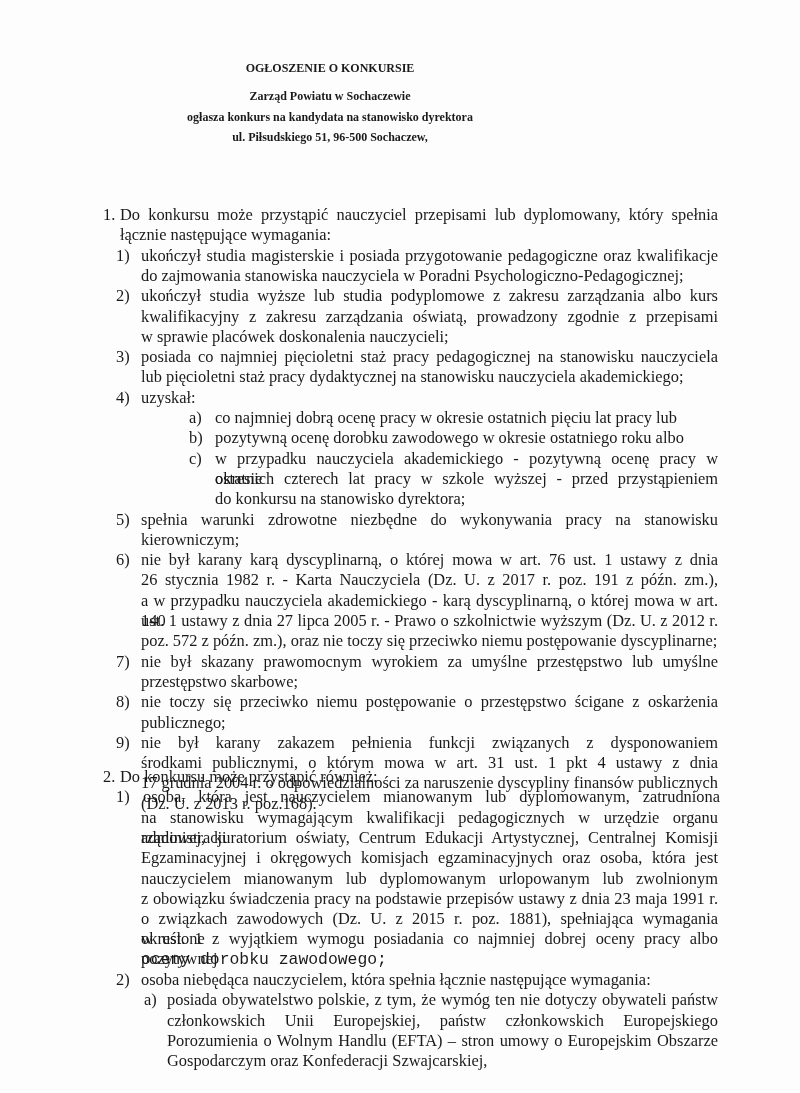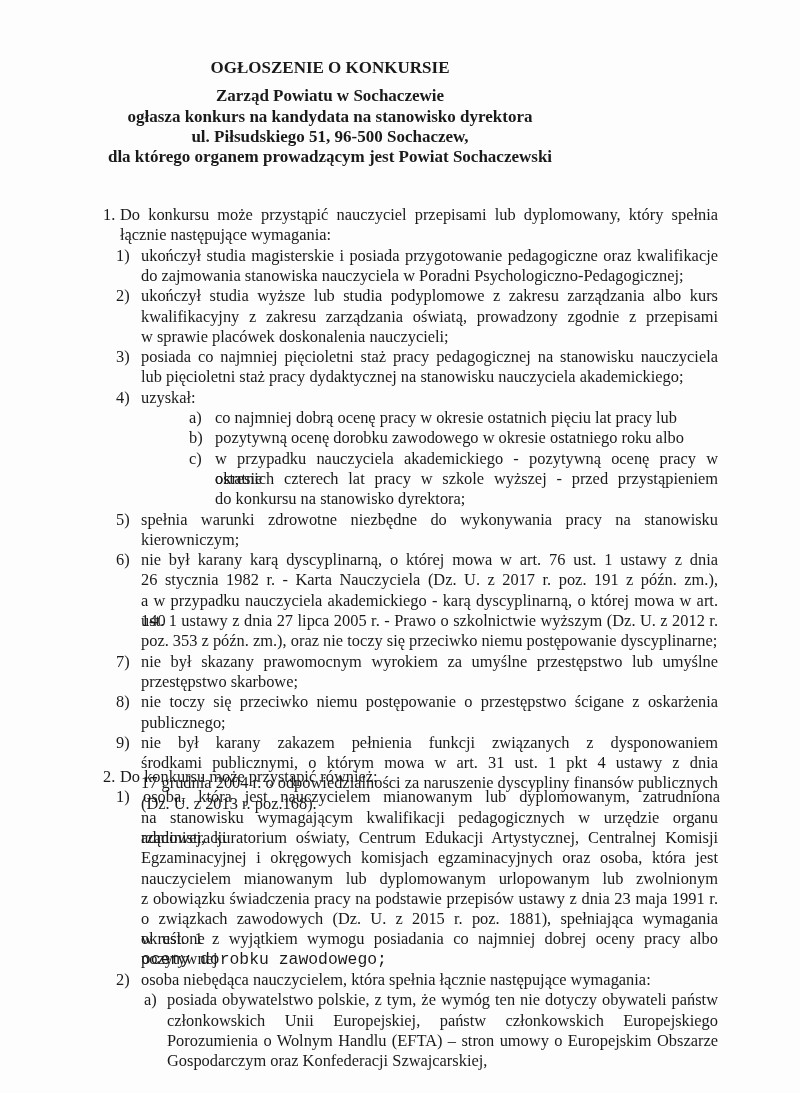"OGŁOSZENIE O KONKURSIE" .header { font-size: 17px -> 12px }
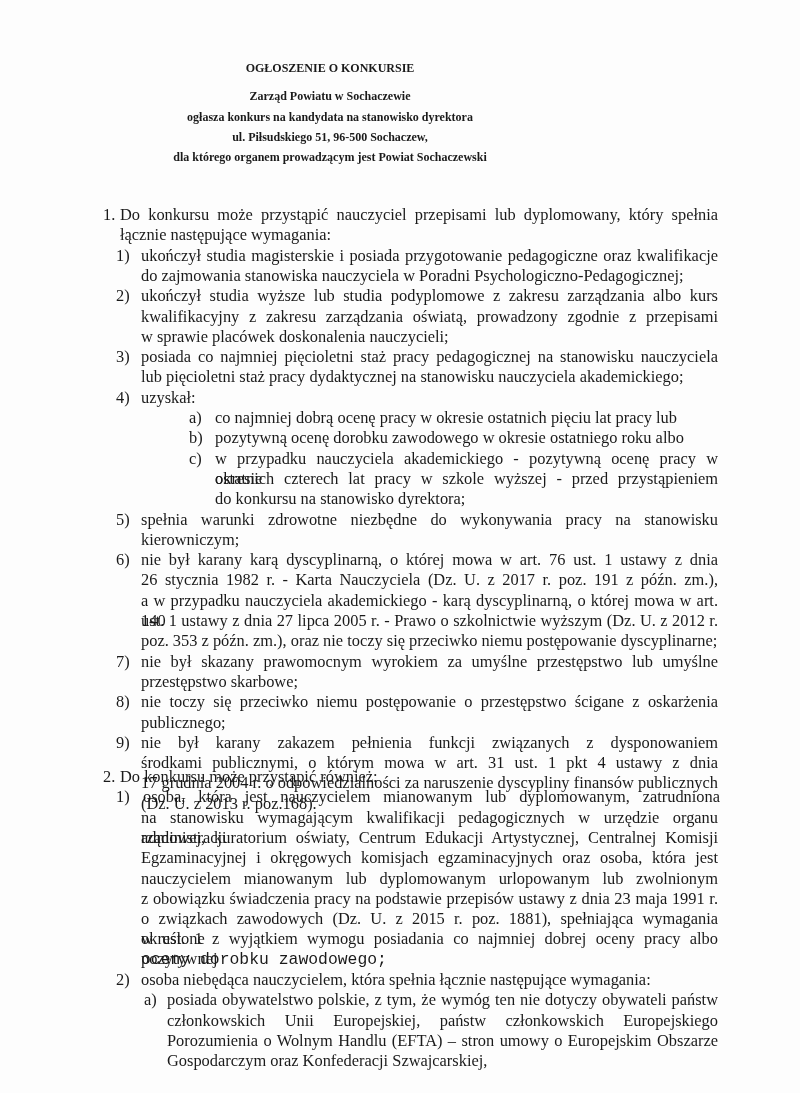"dla którego organem prowadzącym jest" div { html: <div>dla którego organem prowadzącym jest Powiat Sochaczewski</div> -> none }
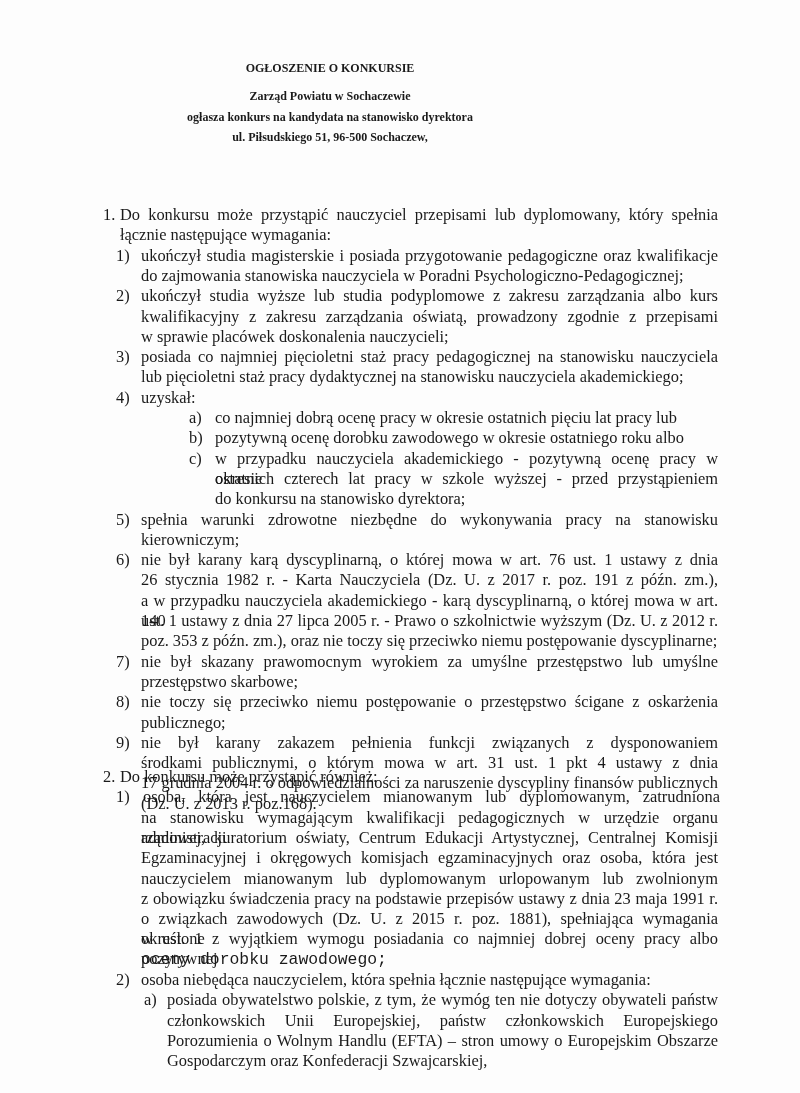"poz. 353 z późn. zm.)," div.line { text: 353 -> 572 }
